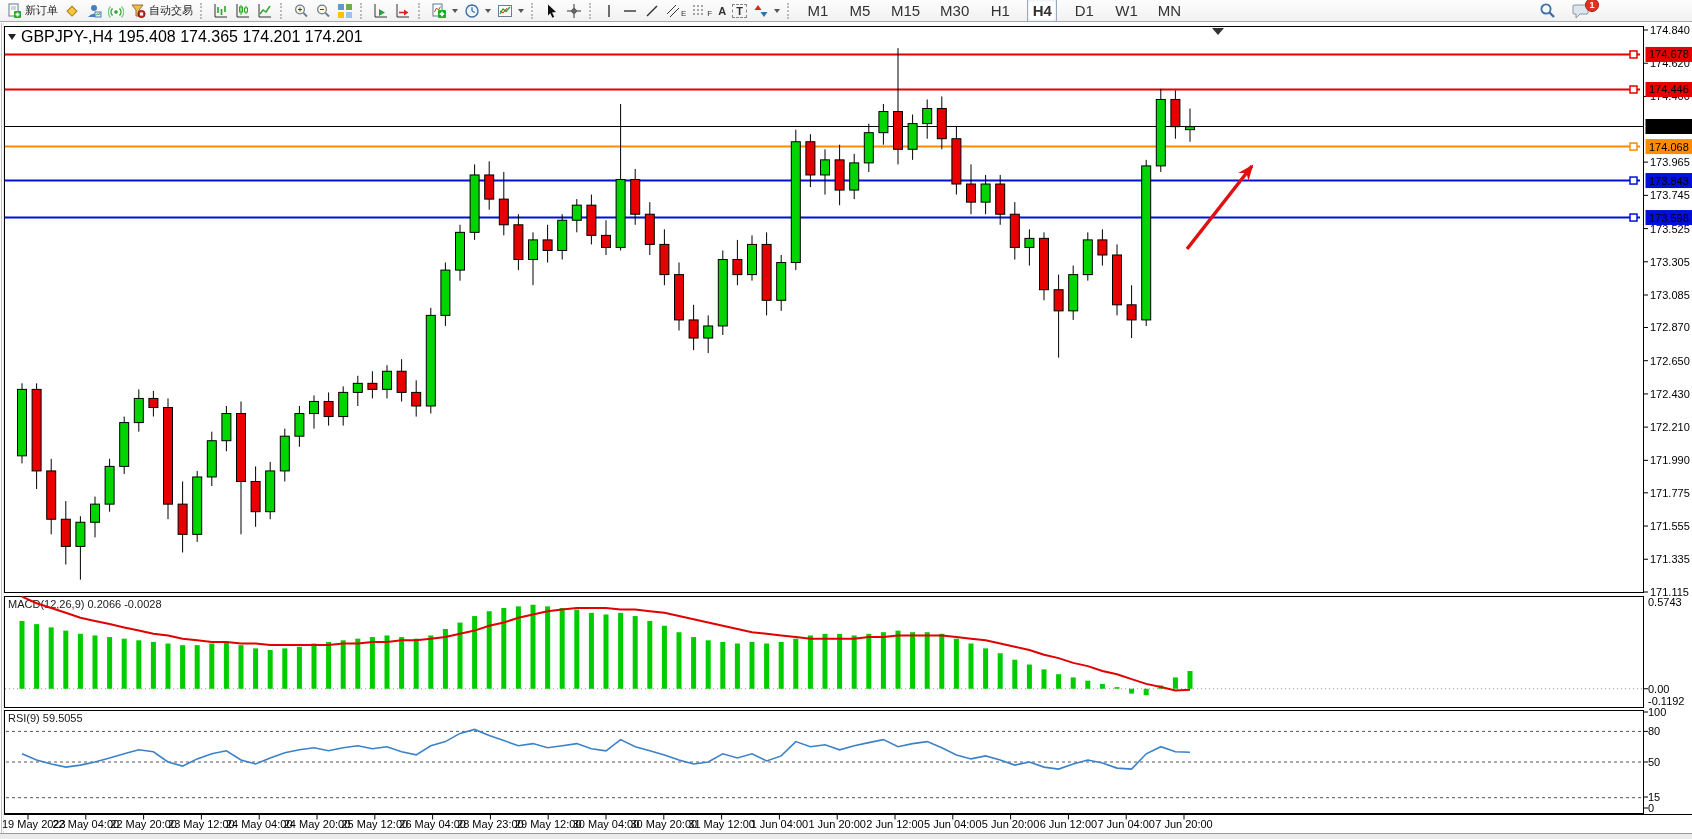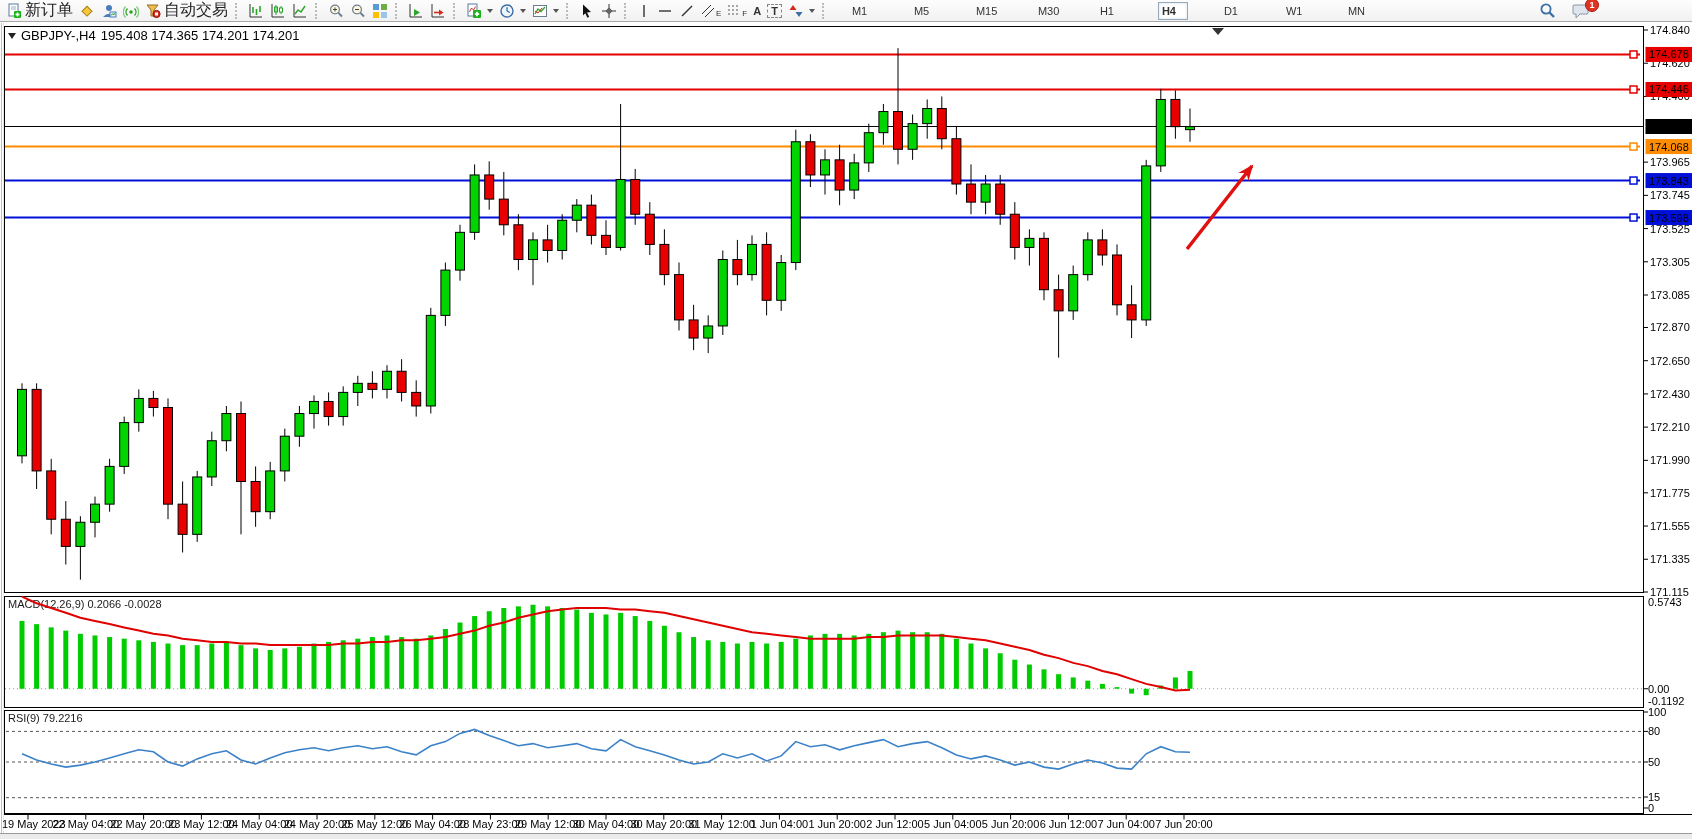"新订单" .tb-label { font-size: 16px -> 11px }
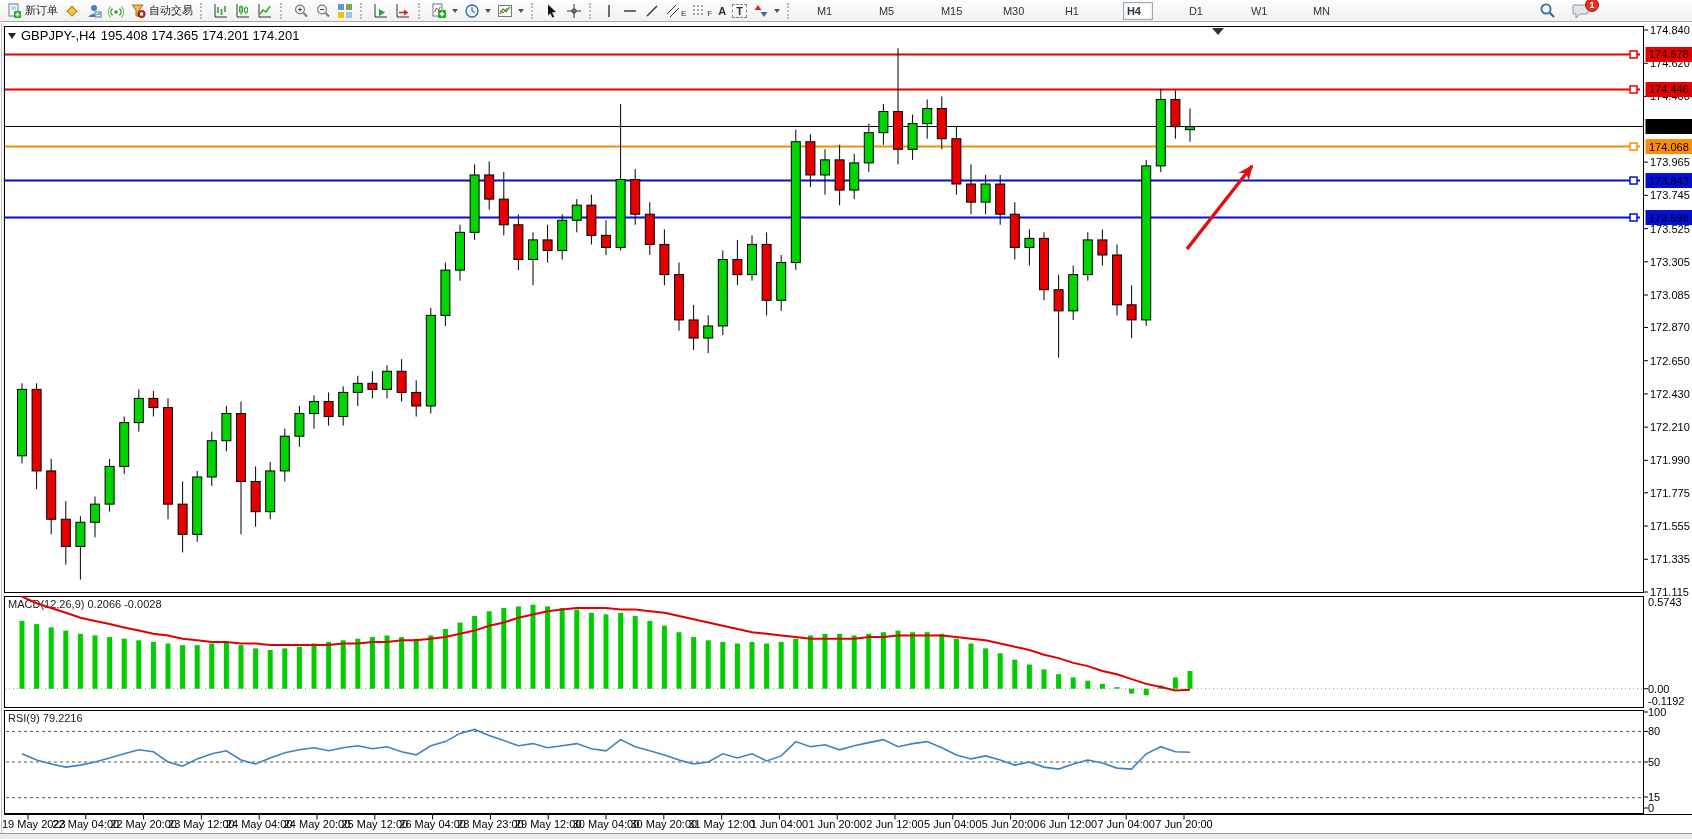"M1" .tfbtn { font-size: 11px -> 15px; margin: 0 16px -> 0 6px; text-align: none -> center }
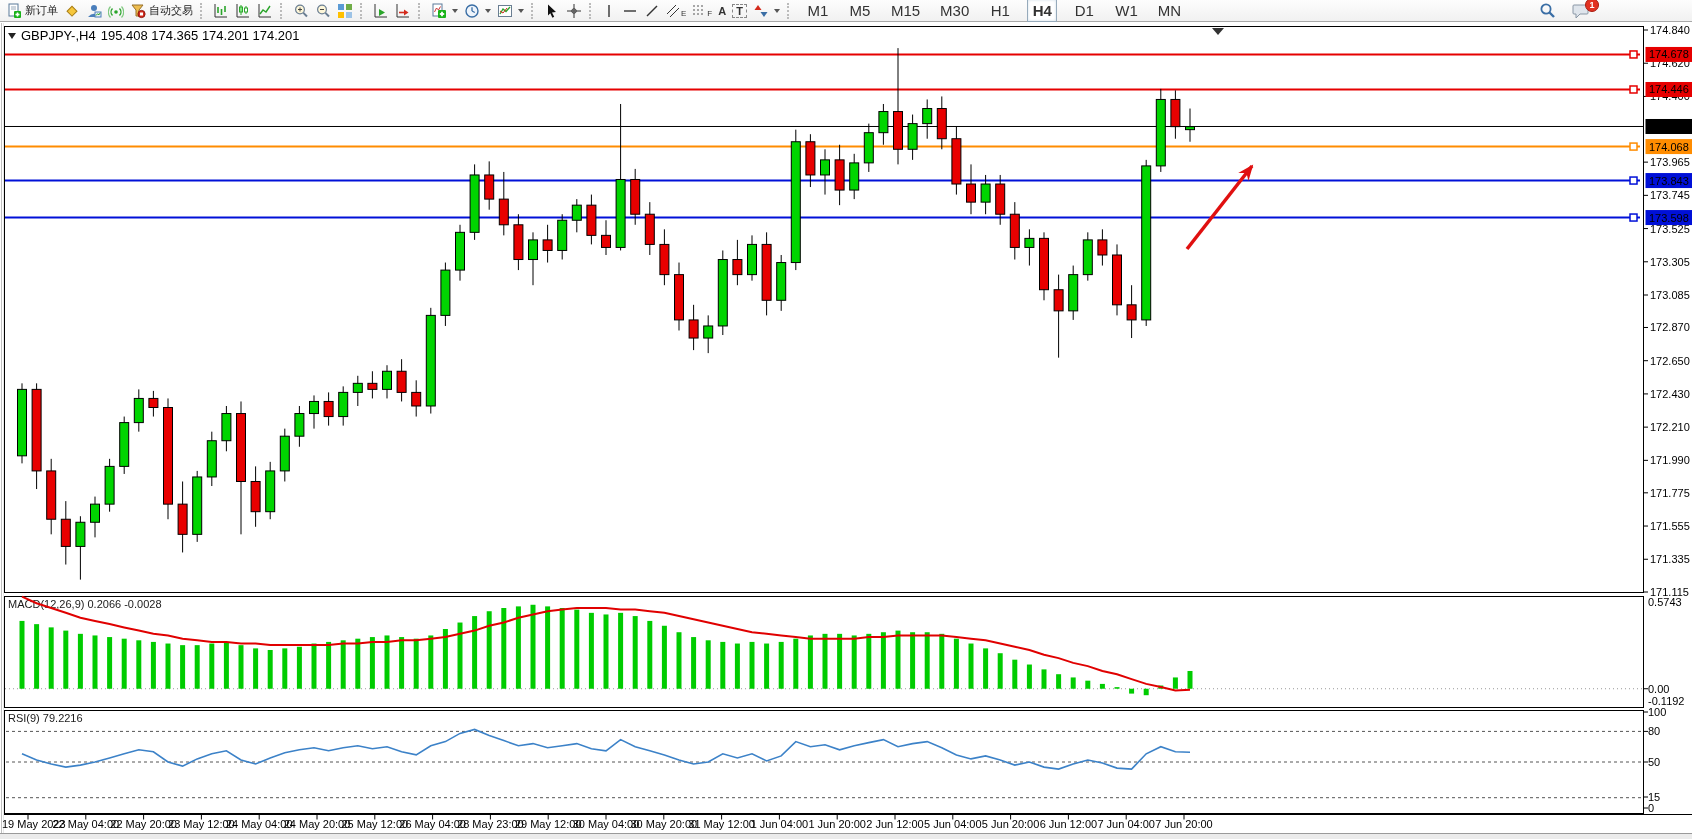"GBPJPY-,H4" .ovl { font-size: 13px -> 16px }
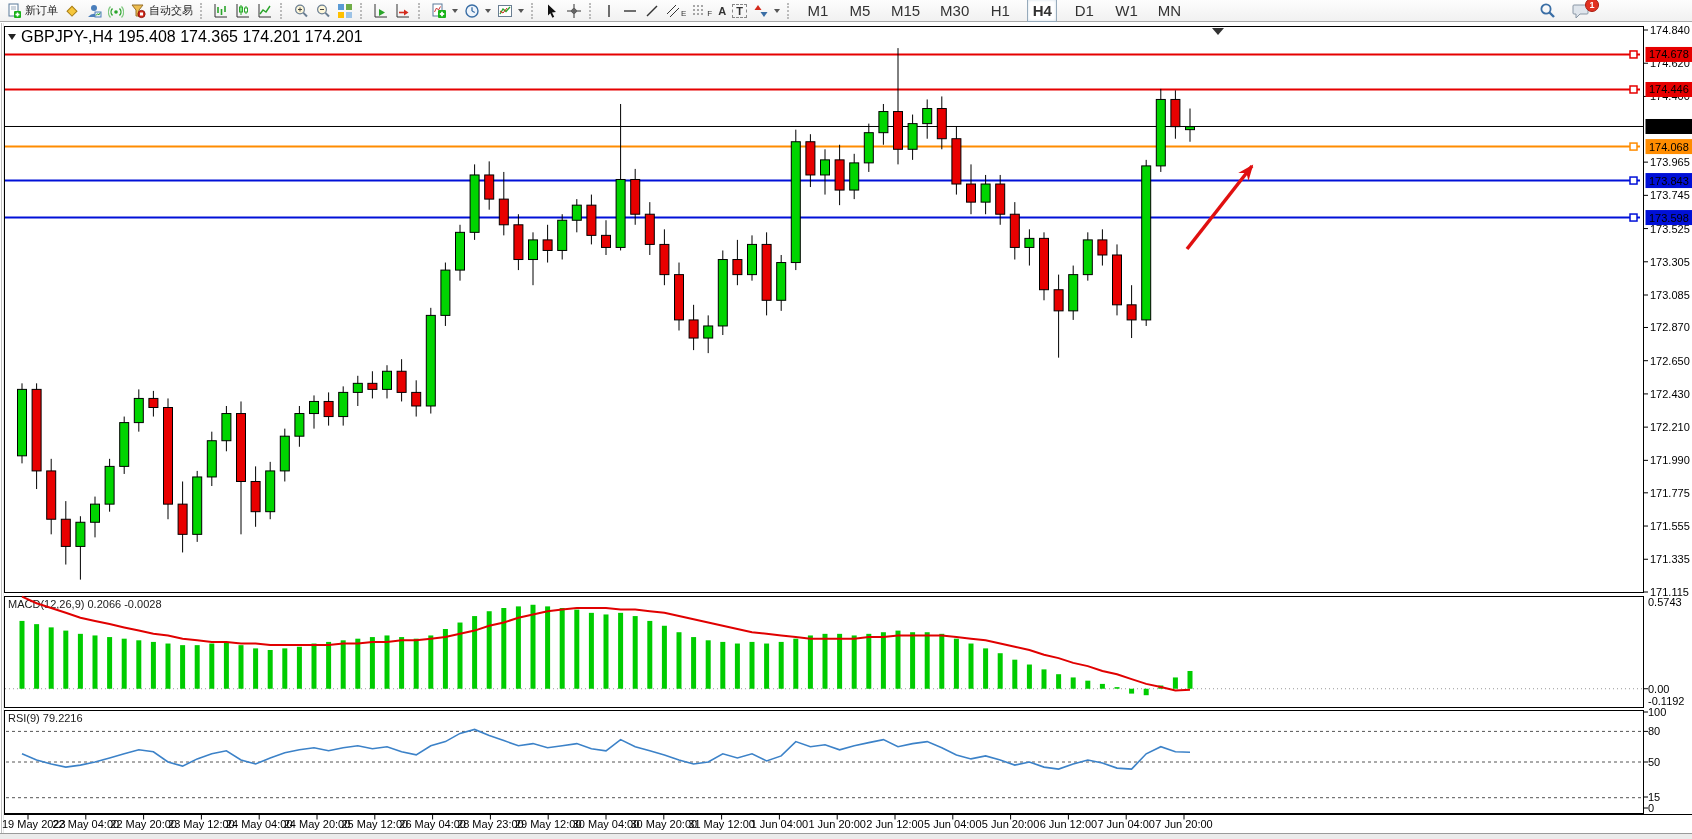"79.2216" span { text: 79.2216 -> 59.5055 }
